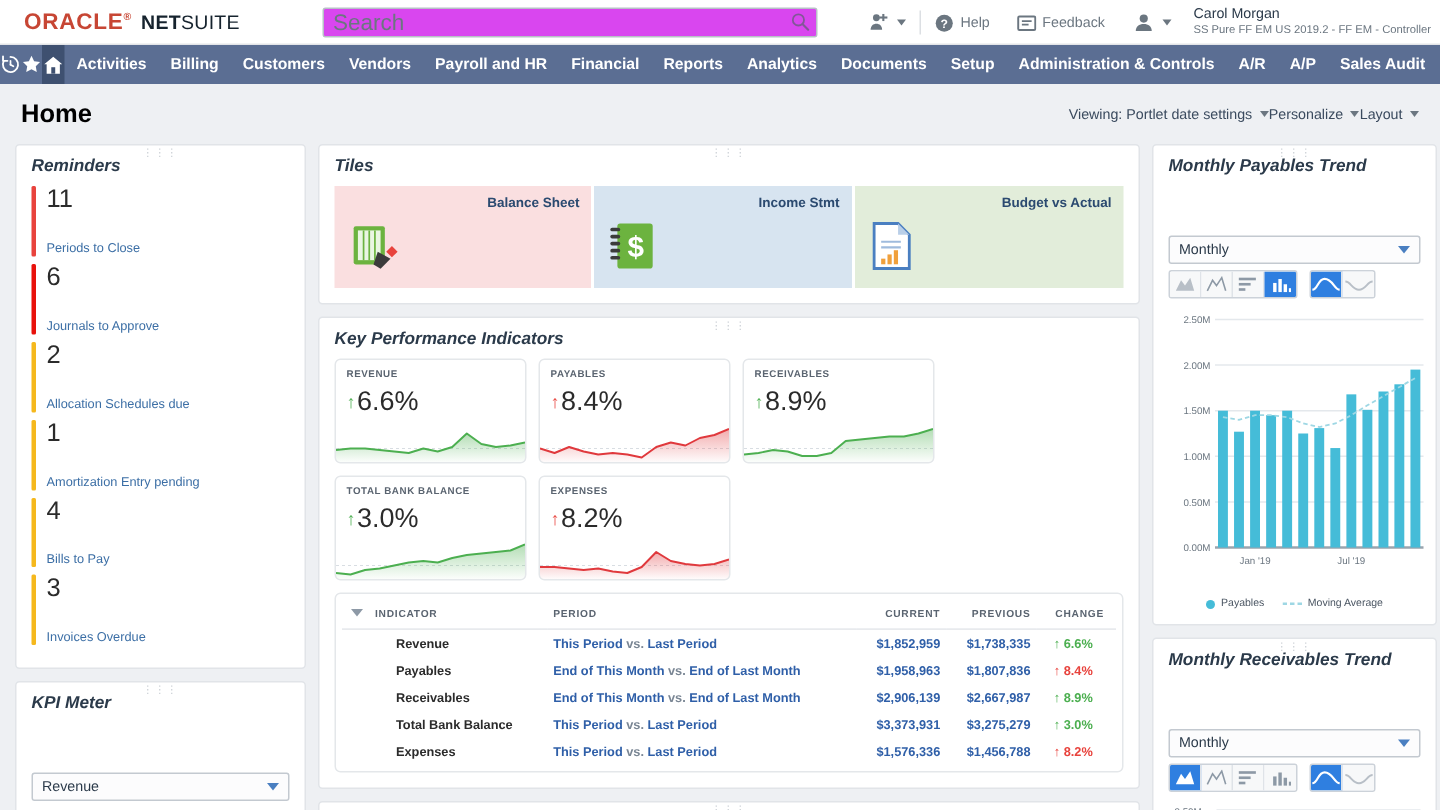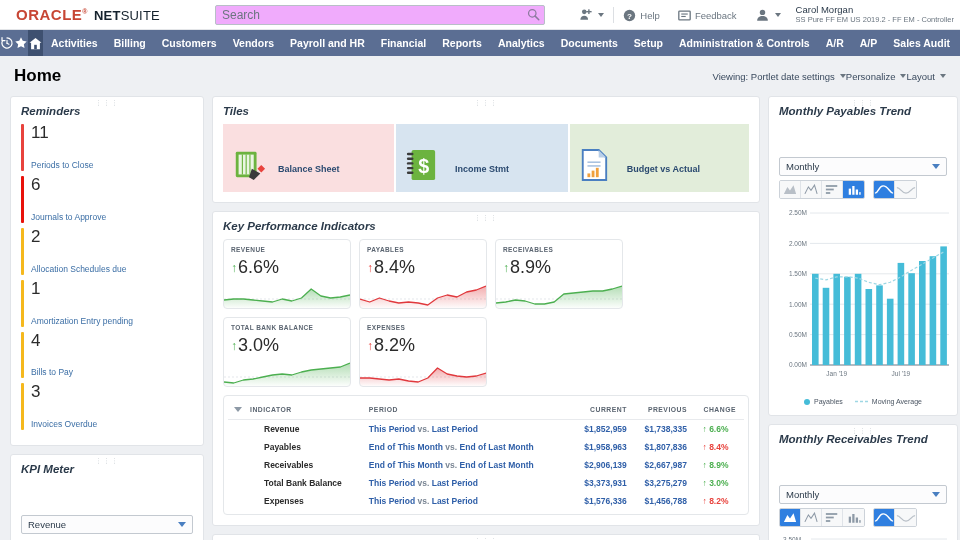"Search" .search-input { background: #f0abfc -> #d946ef; font-size: 12px -> 15px }
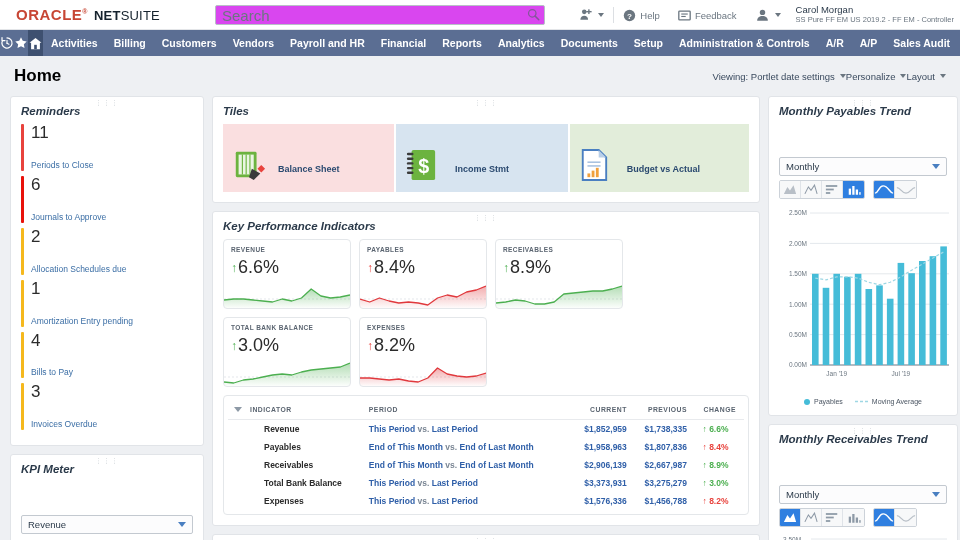"Balance Sheet" .tile-label { margin-top: 34px -> none; text-align: center -> right }
